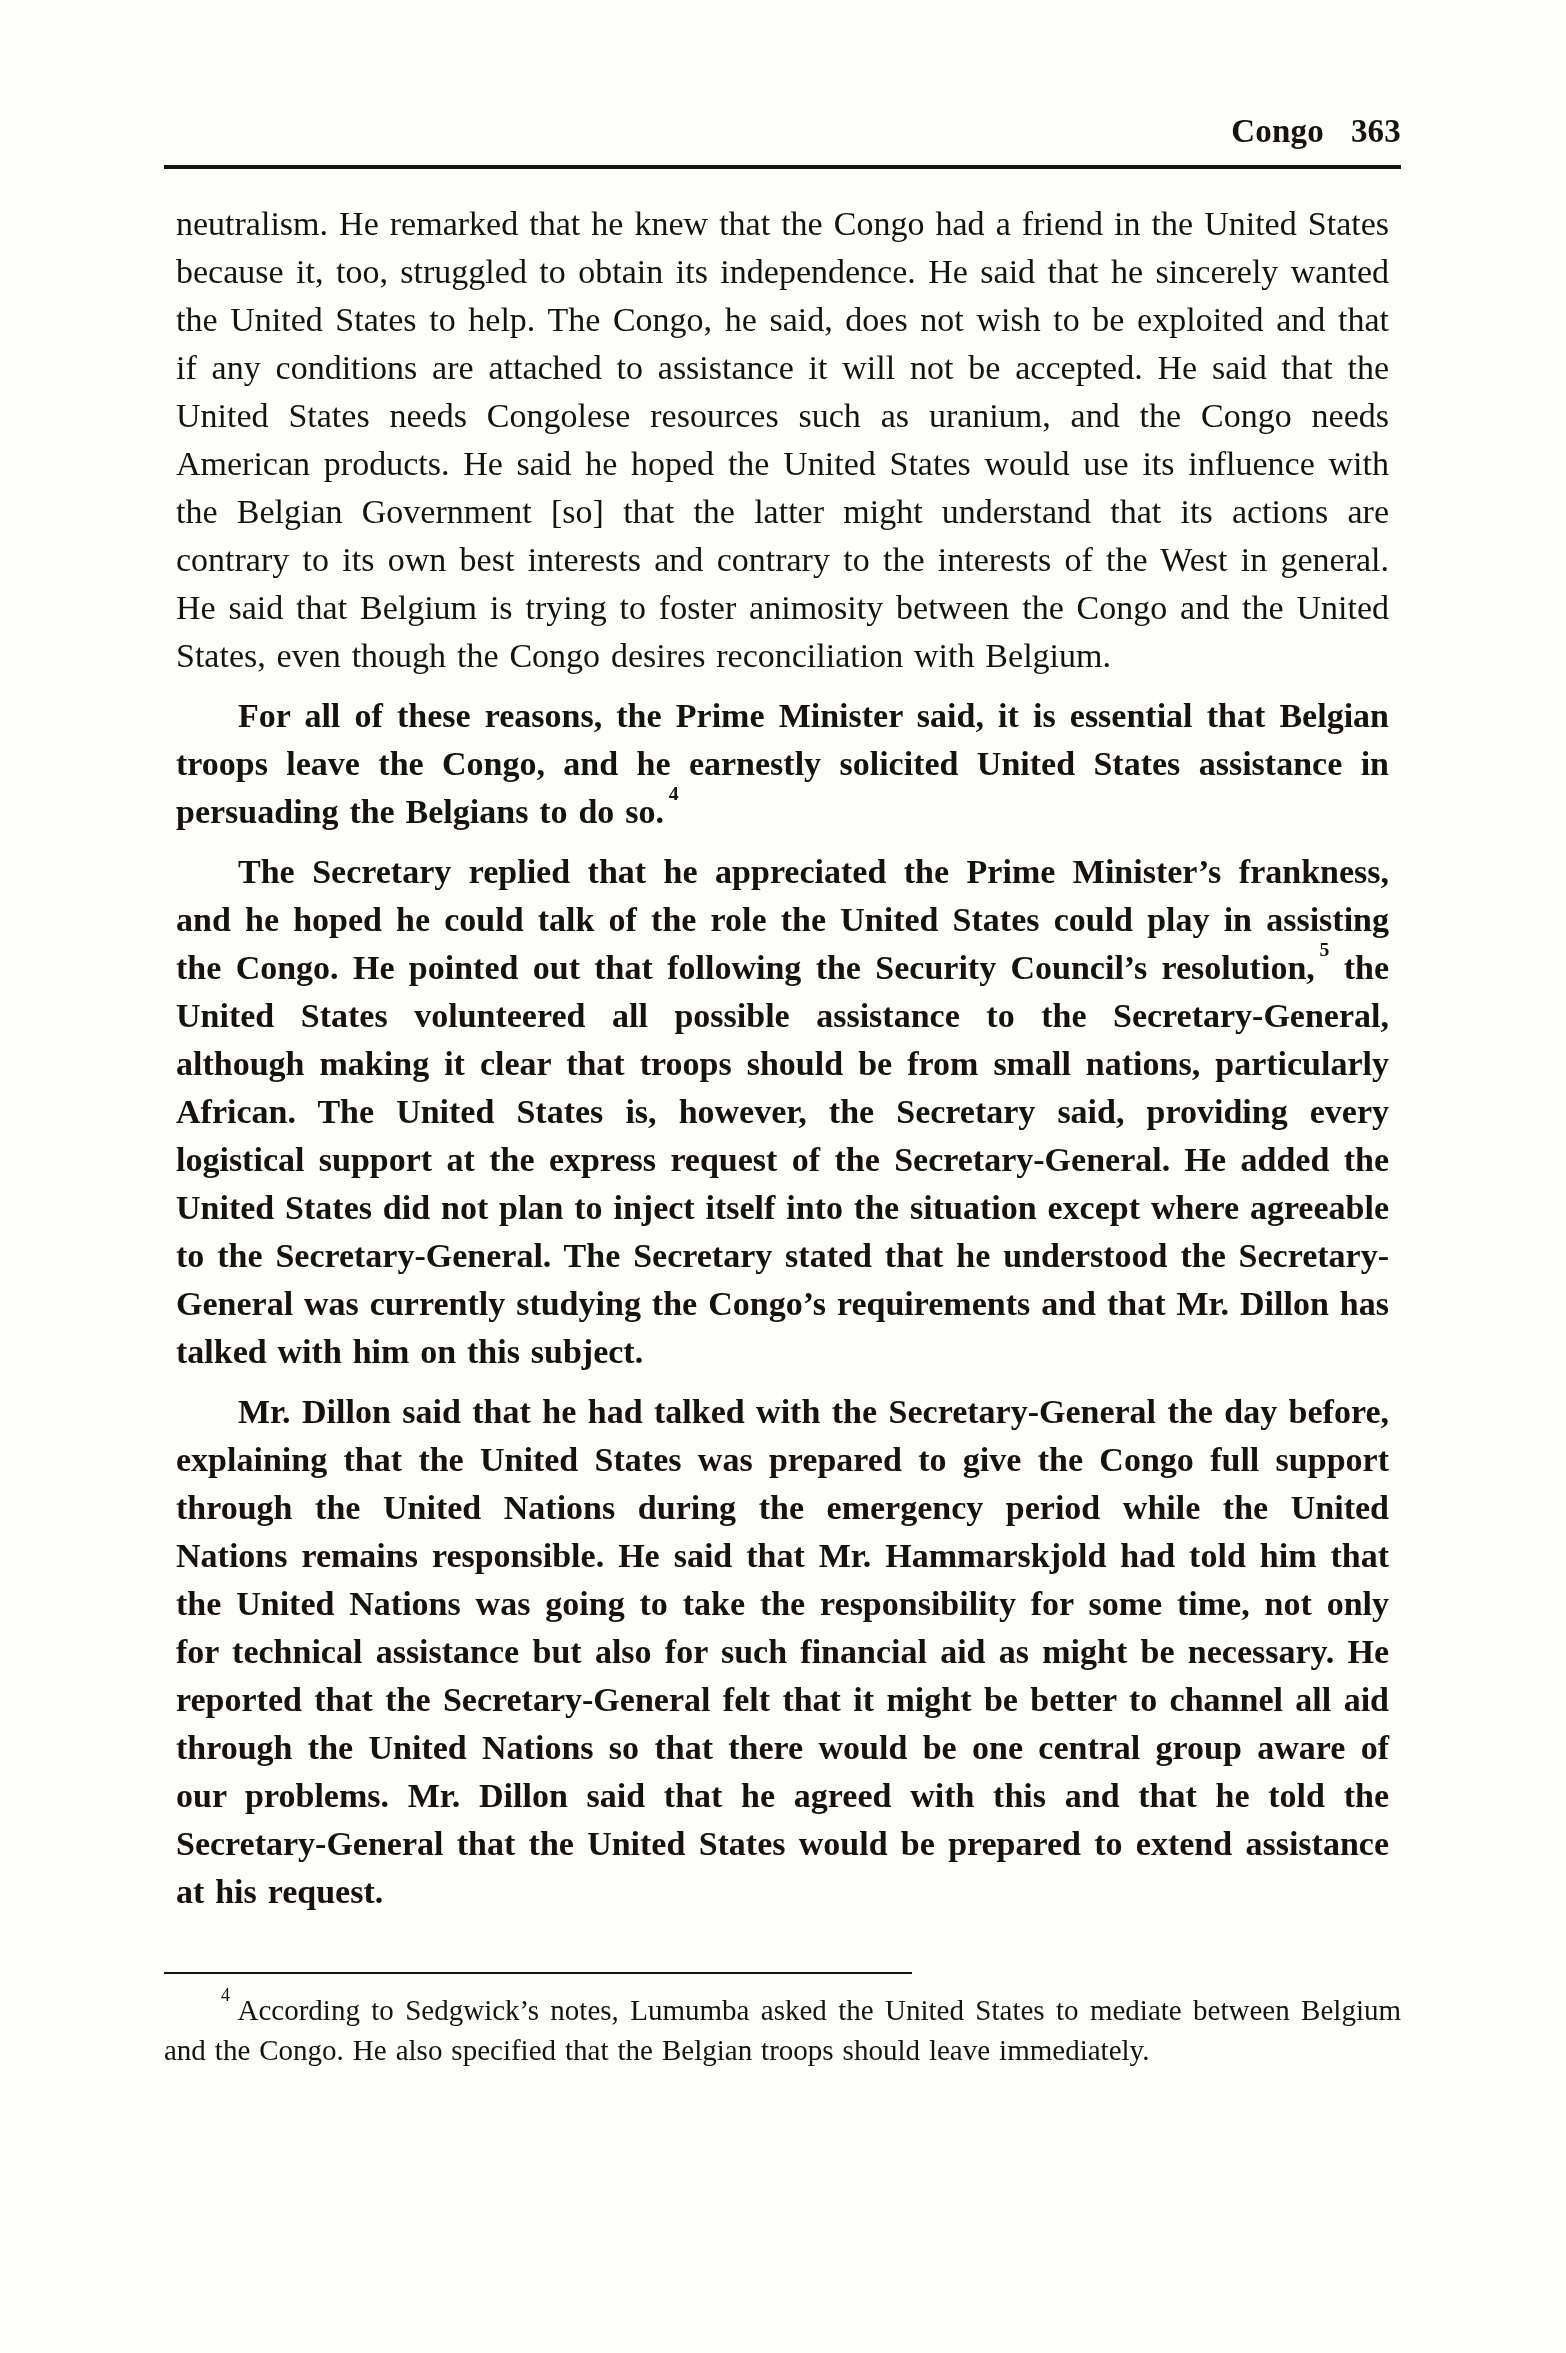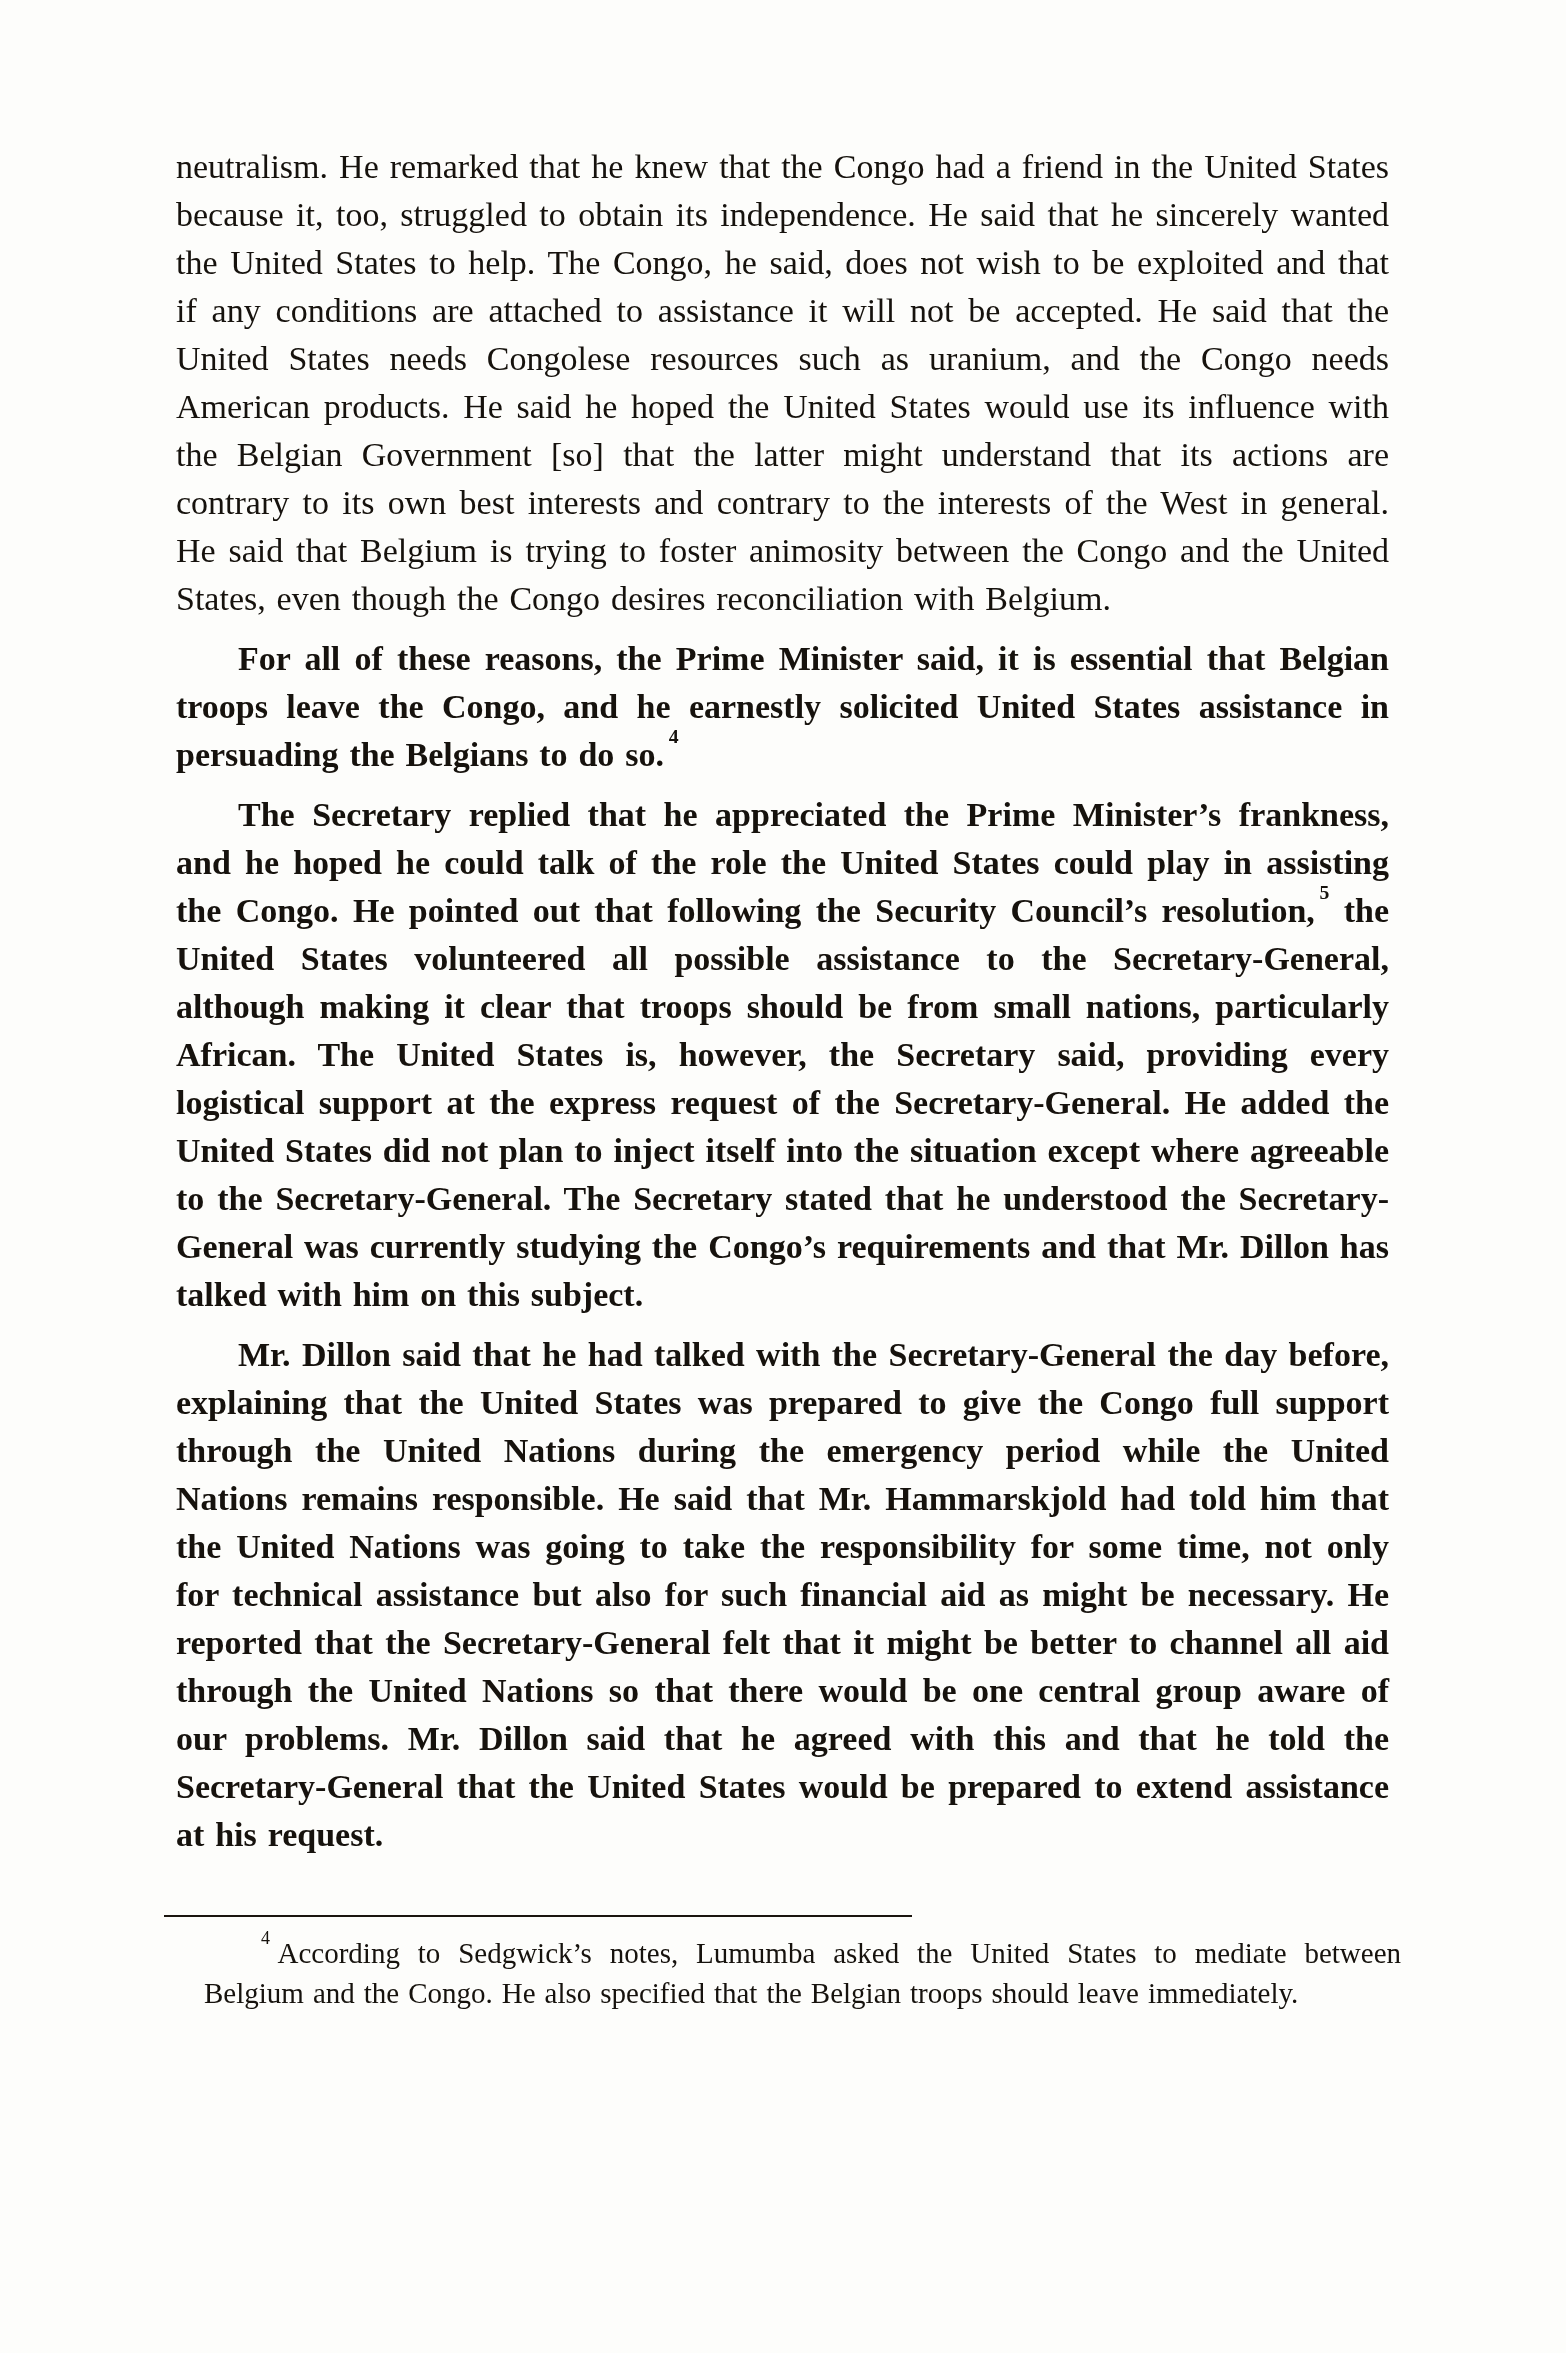"Congo 363" header { html: none -> <header> <div> <span>Congo</span><span>363</span> </div> <div></div> </header> }
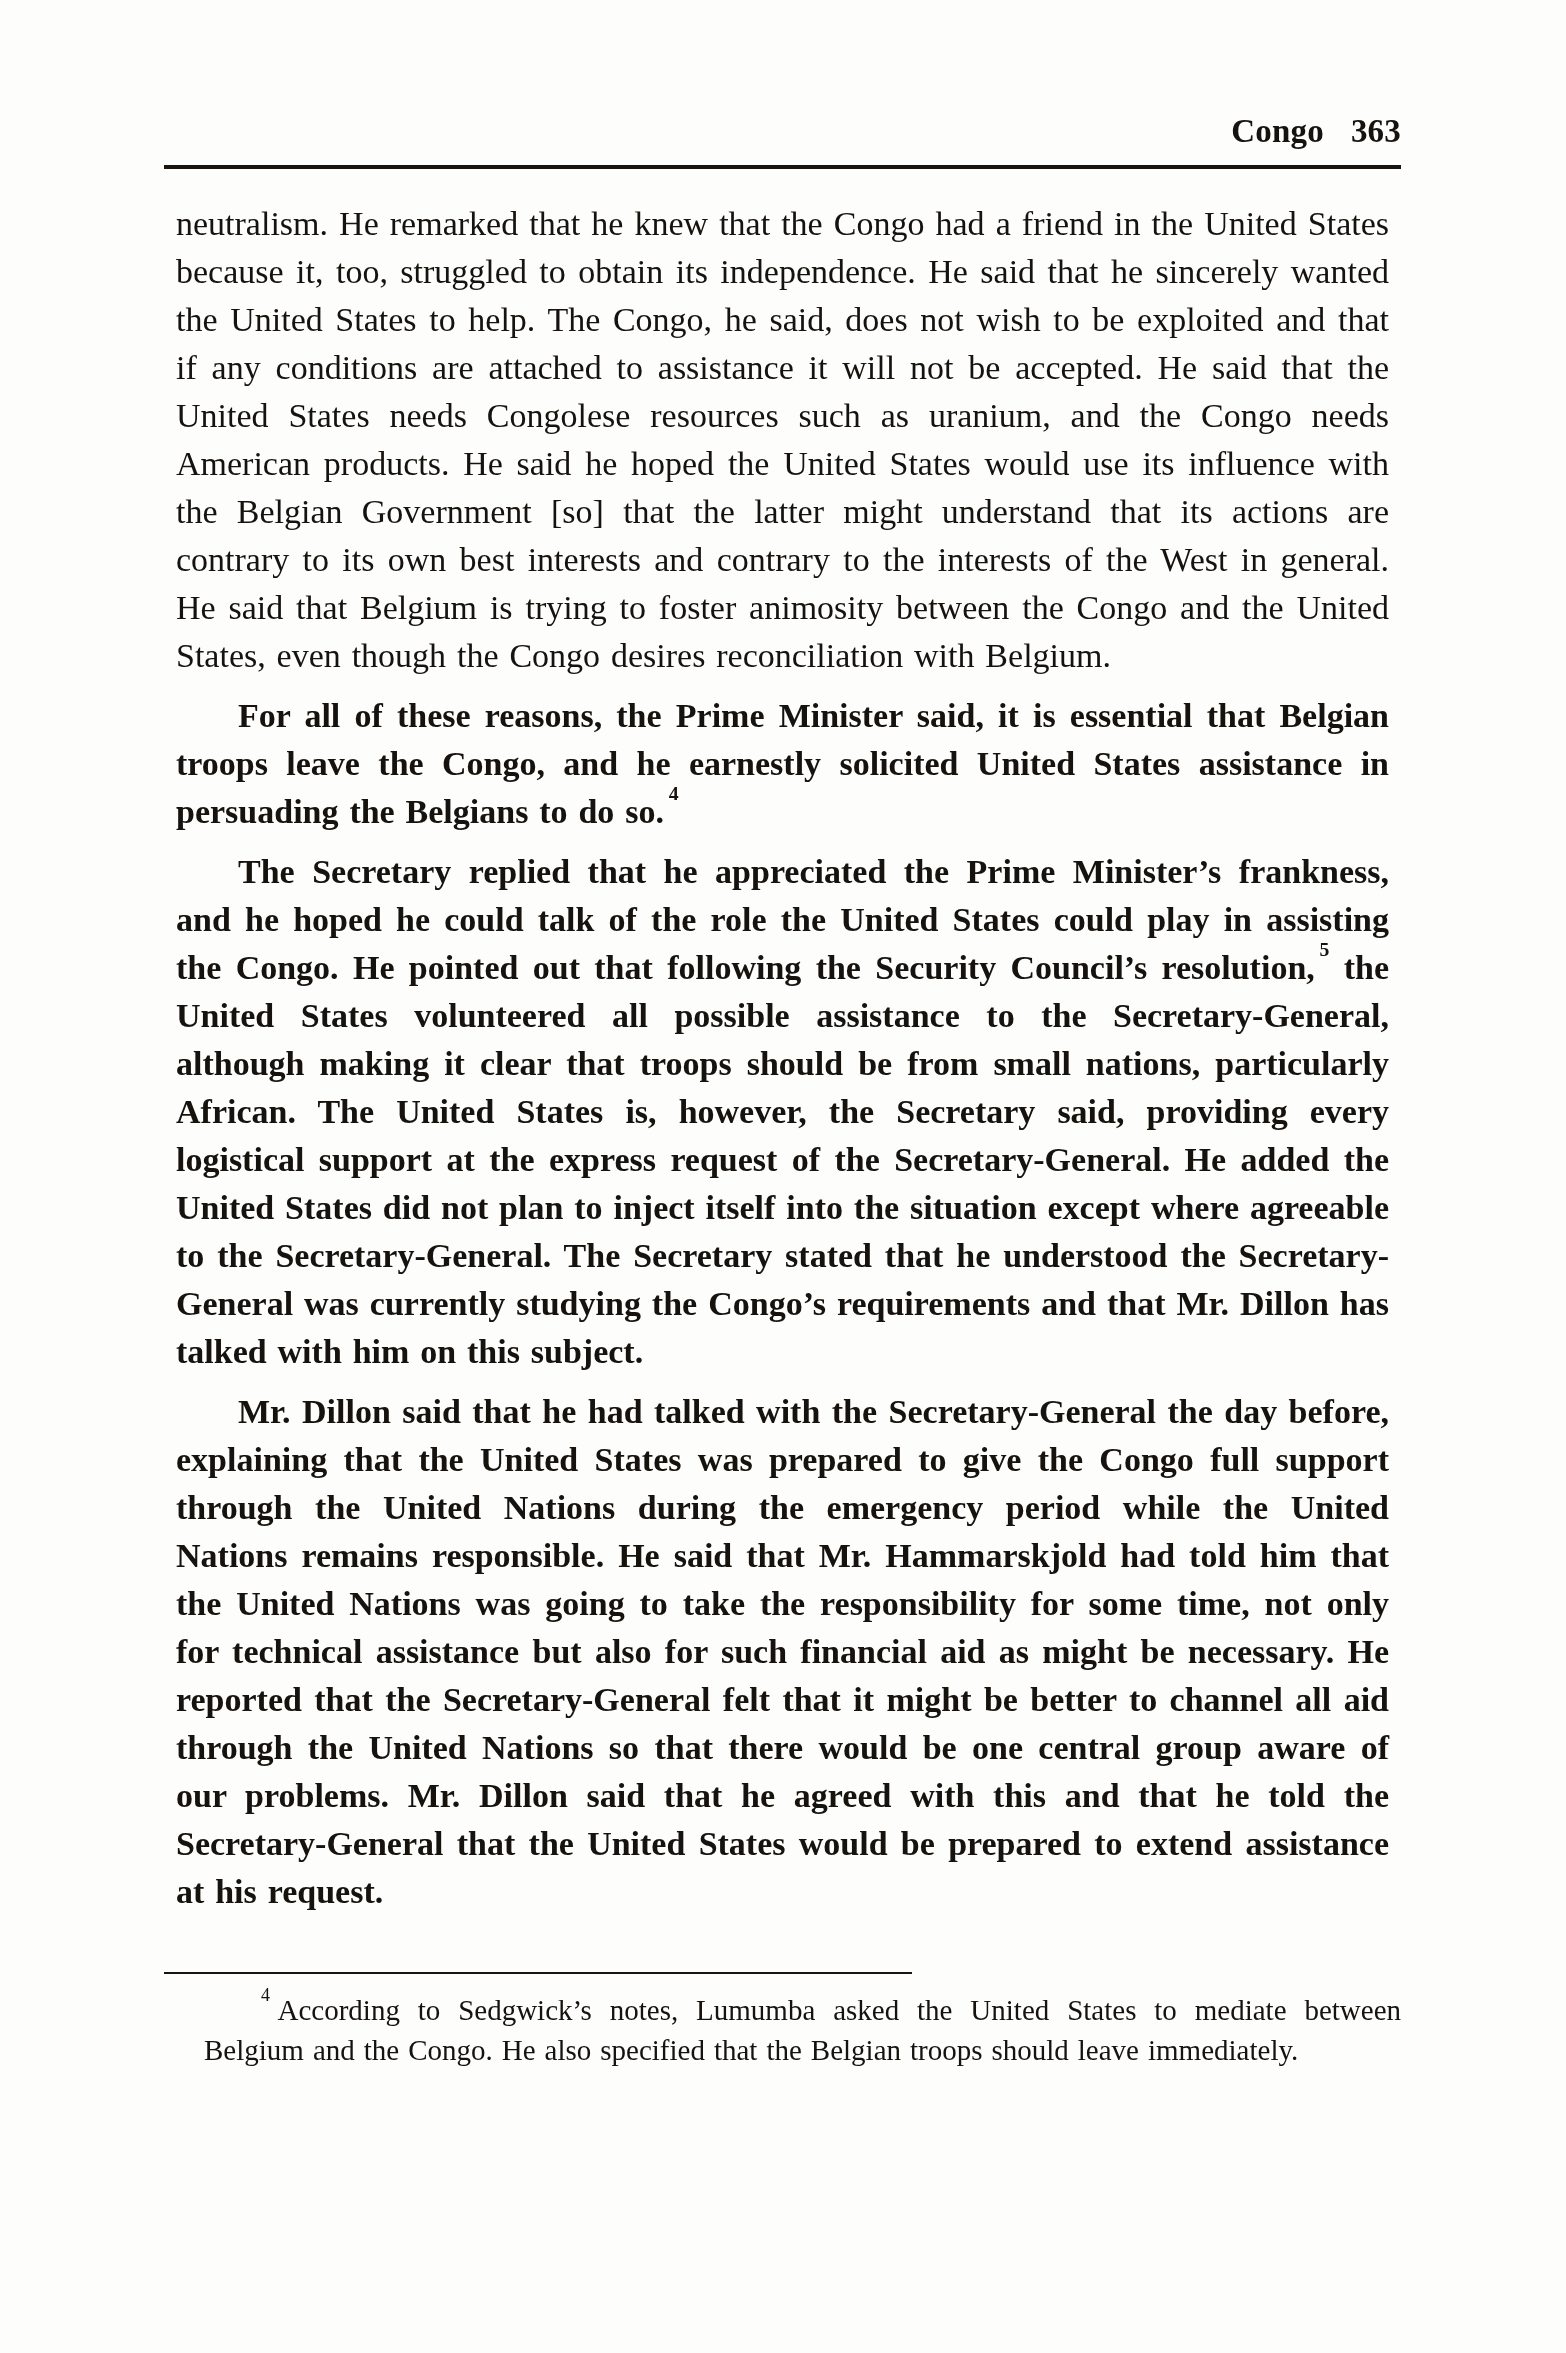"4According to Sedgwick’s notes, Lumumba" .footnotes .fn-list { margin-left: 40px -> none }
